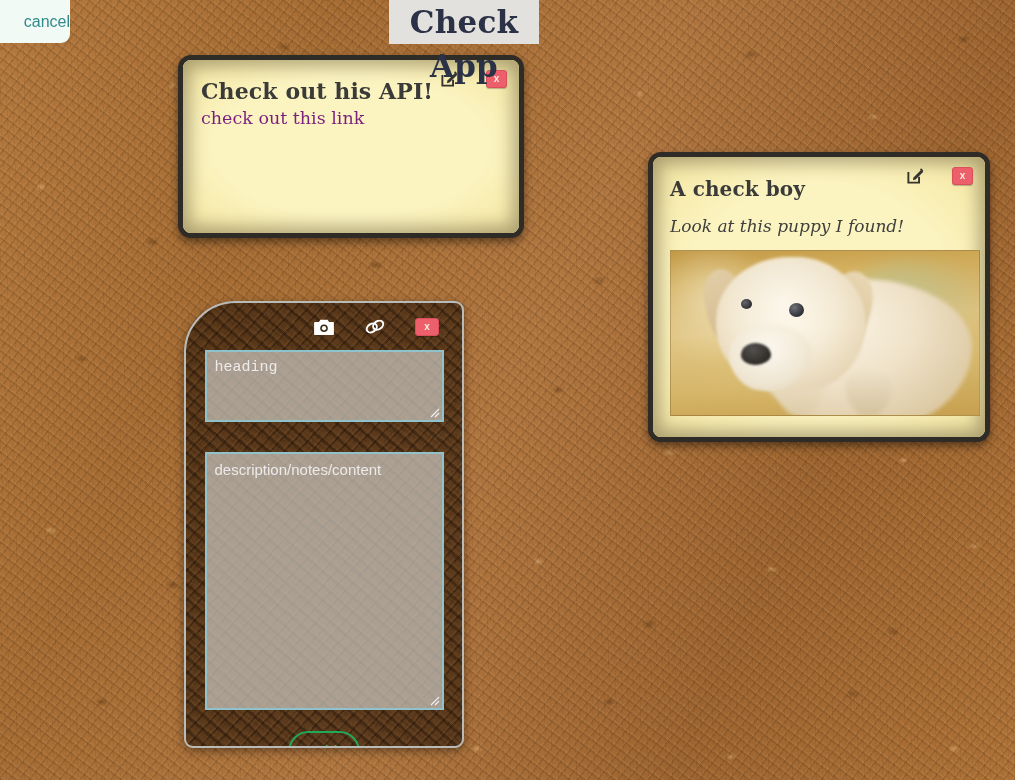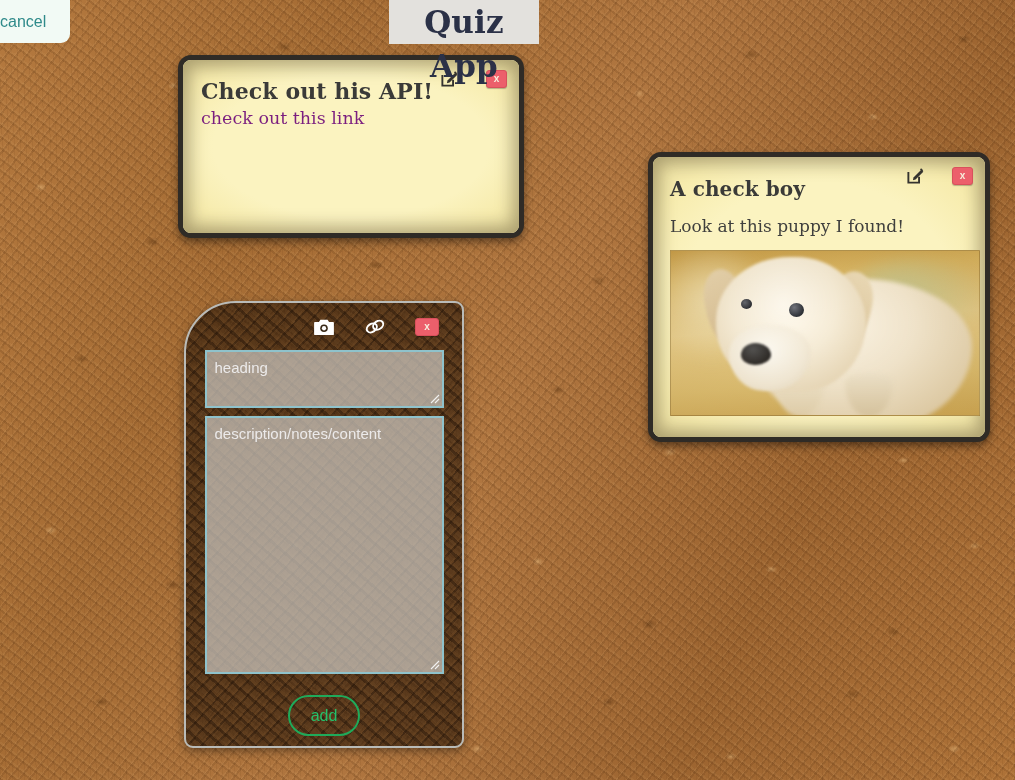"cancel" #cancel-btn { justify-content: flex-start -> flex-end }
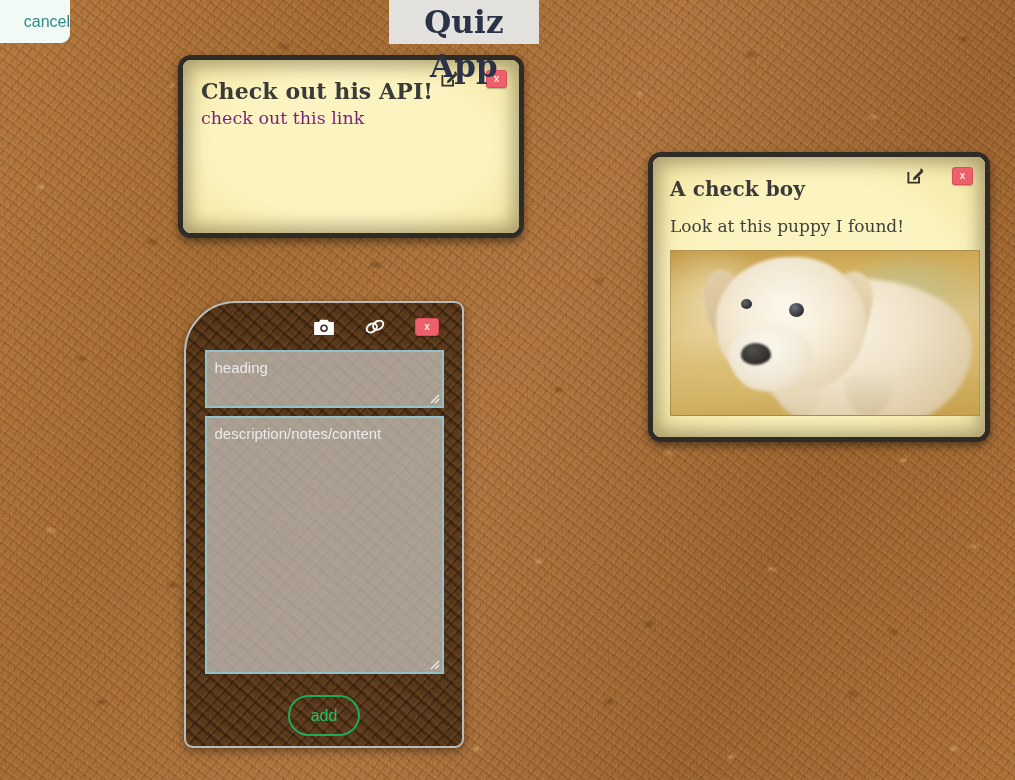"Quiz App" div { text: Quiz -> Check }
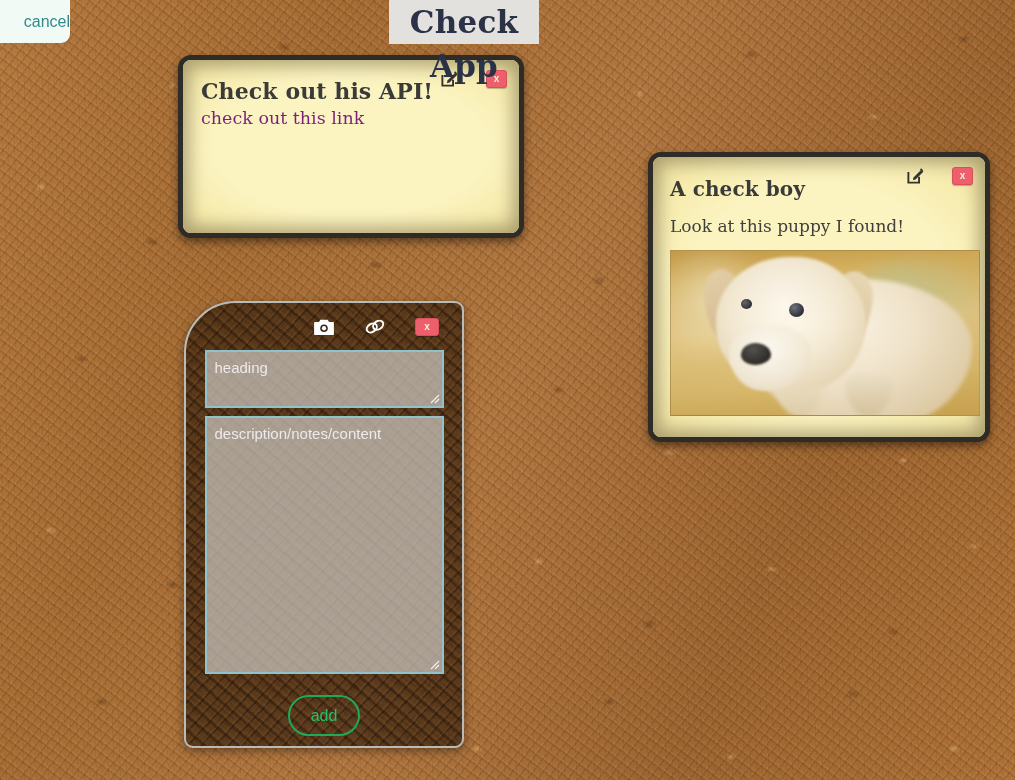"Look at this puppy I" #note-puppy .note-body { font-style: none -> italic }
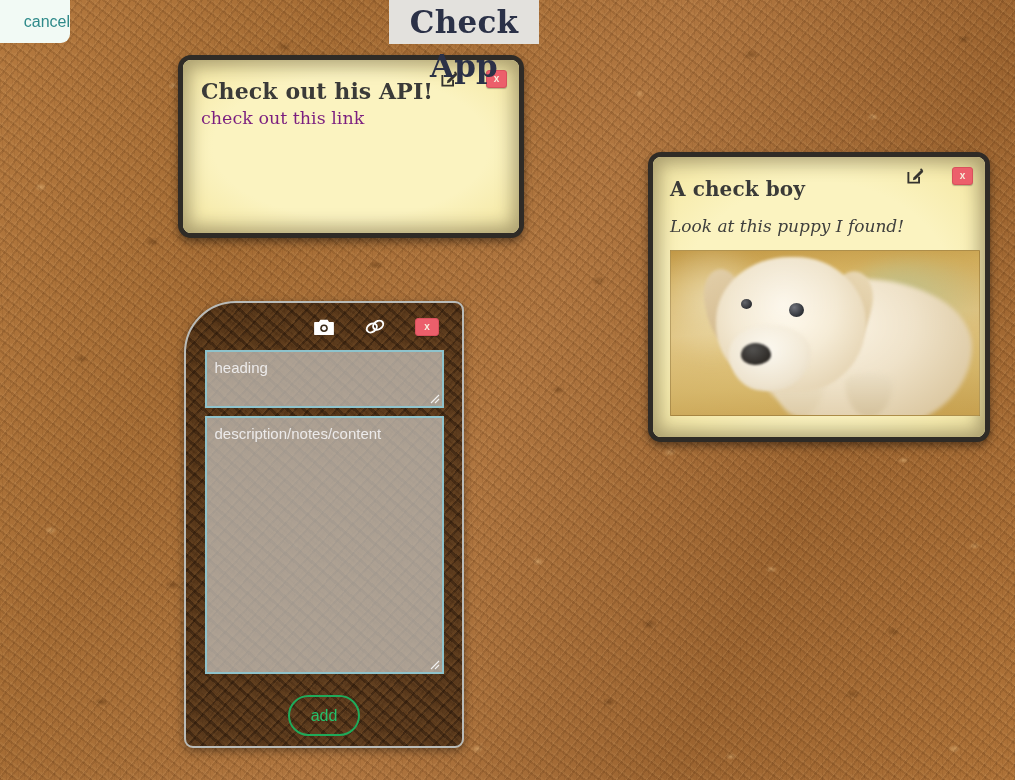"heading" #field-heading { font-family: none -> Liberation Mono, monospace; height: 58px -> 72px }
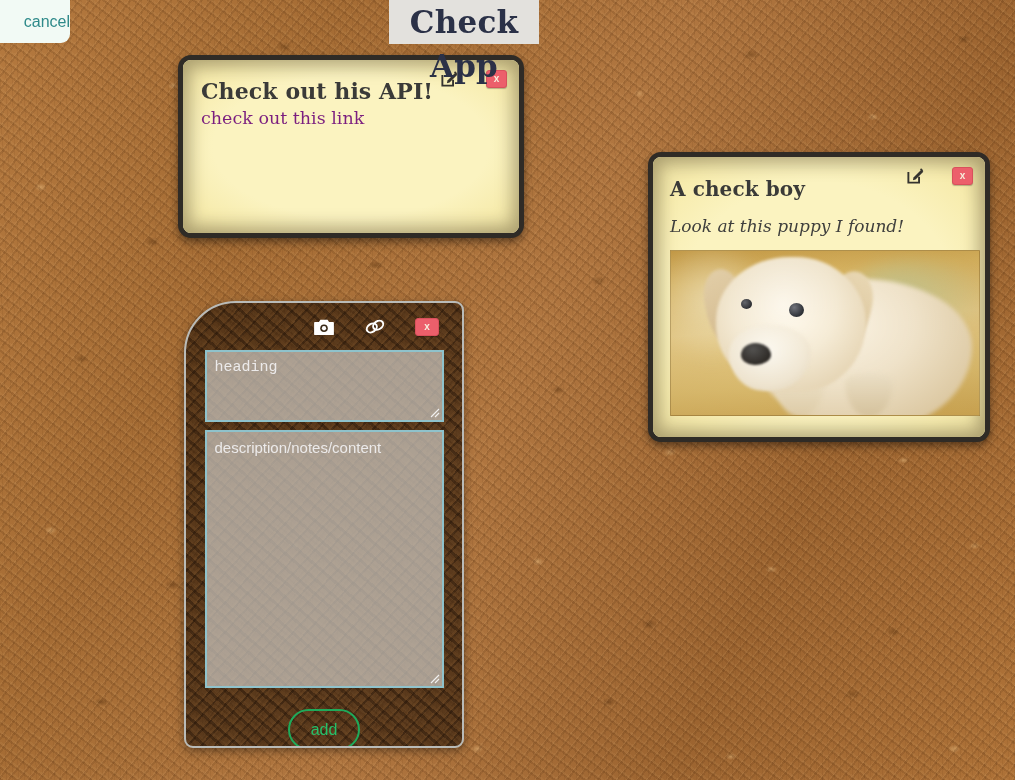"description/notes/content" div.field-wrap { margin-top: 8px -> 30px }
